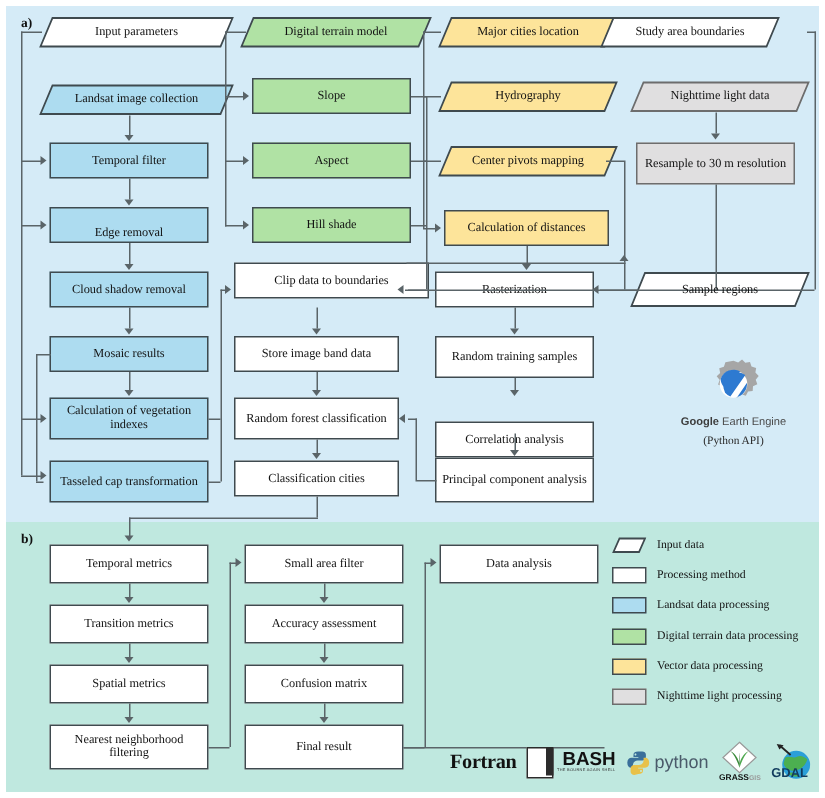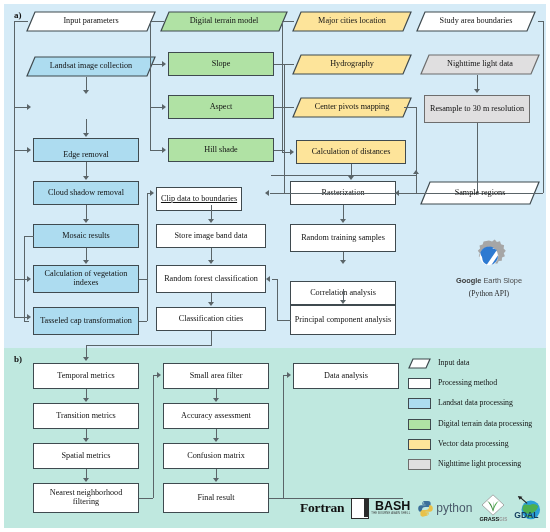"Study area boundaries" div.node { left: 416px -> 400px }
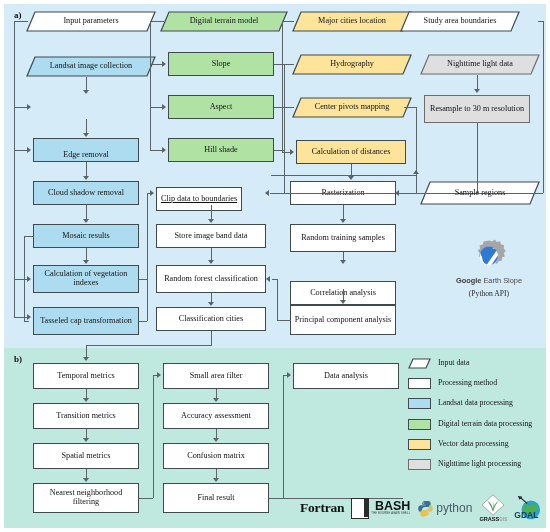"Temporal filter" div.node { html: none -> <div> <span>Temporal filter</span> </div> }
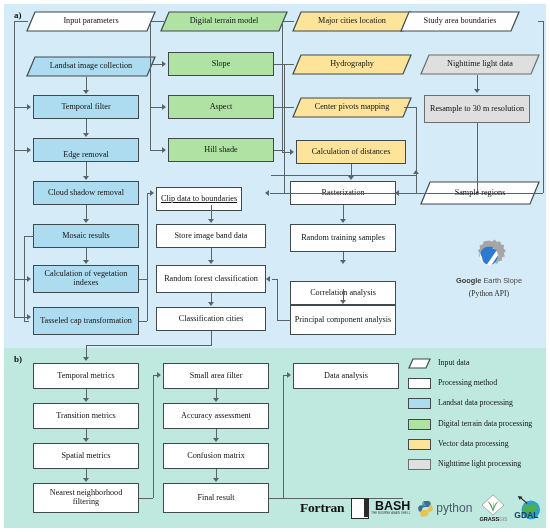"Clip data to boundaries" div.node { text-decoration: underline -> none; top: 187px -> 175px; width: 86px -> 130px }
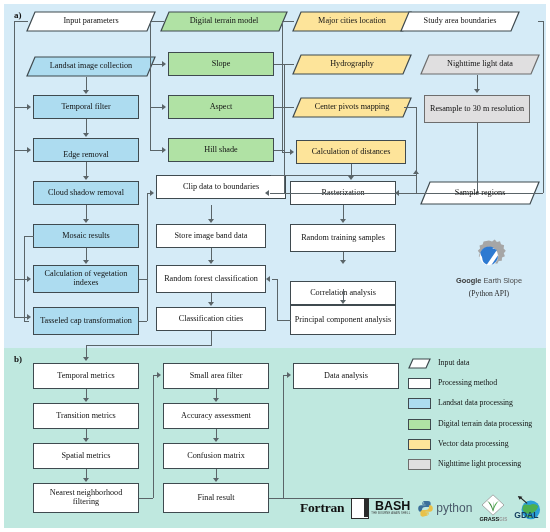"Earth Slope" span { text: Slope -> Engine }
